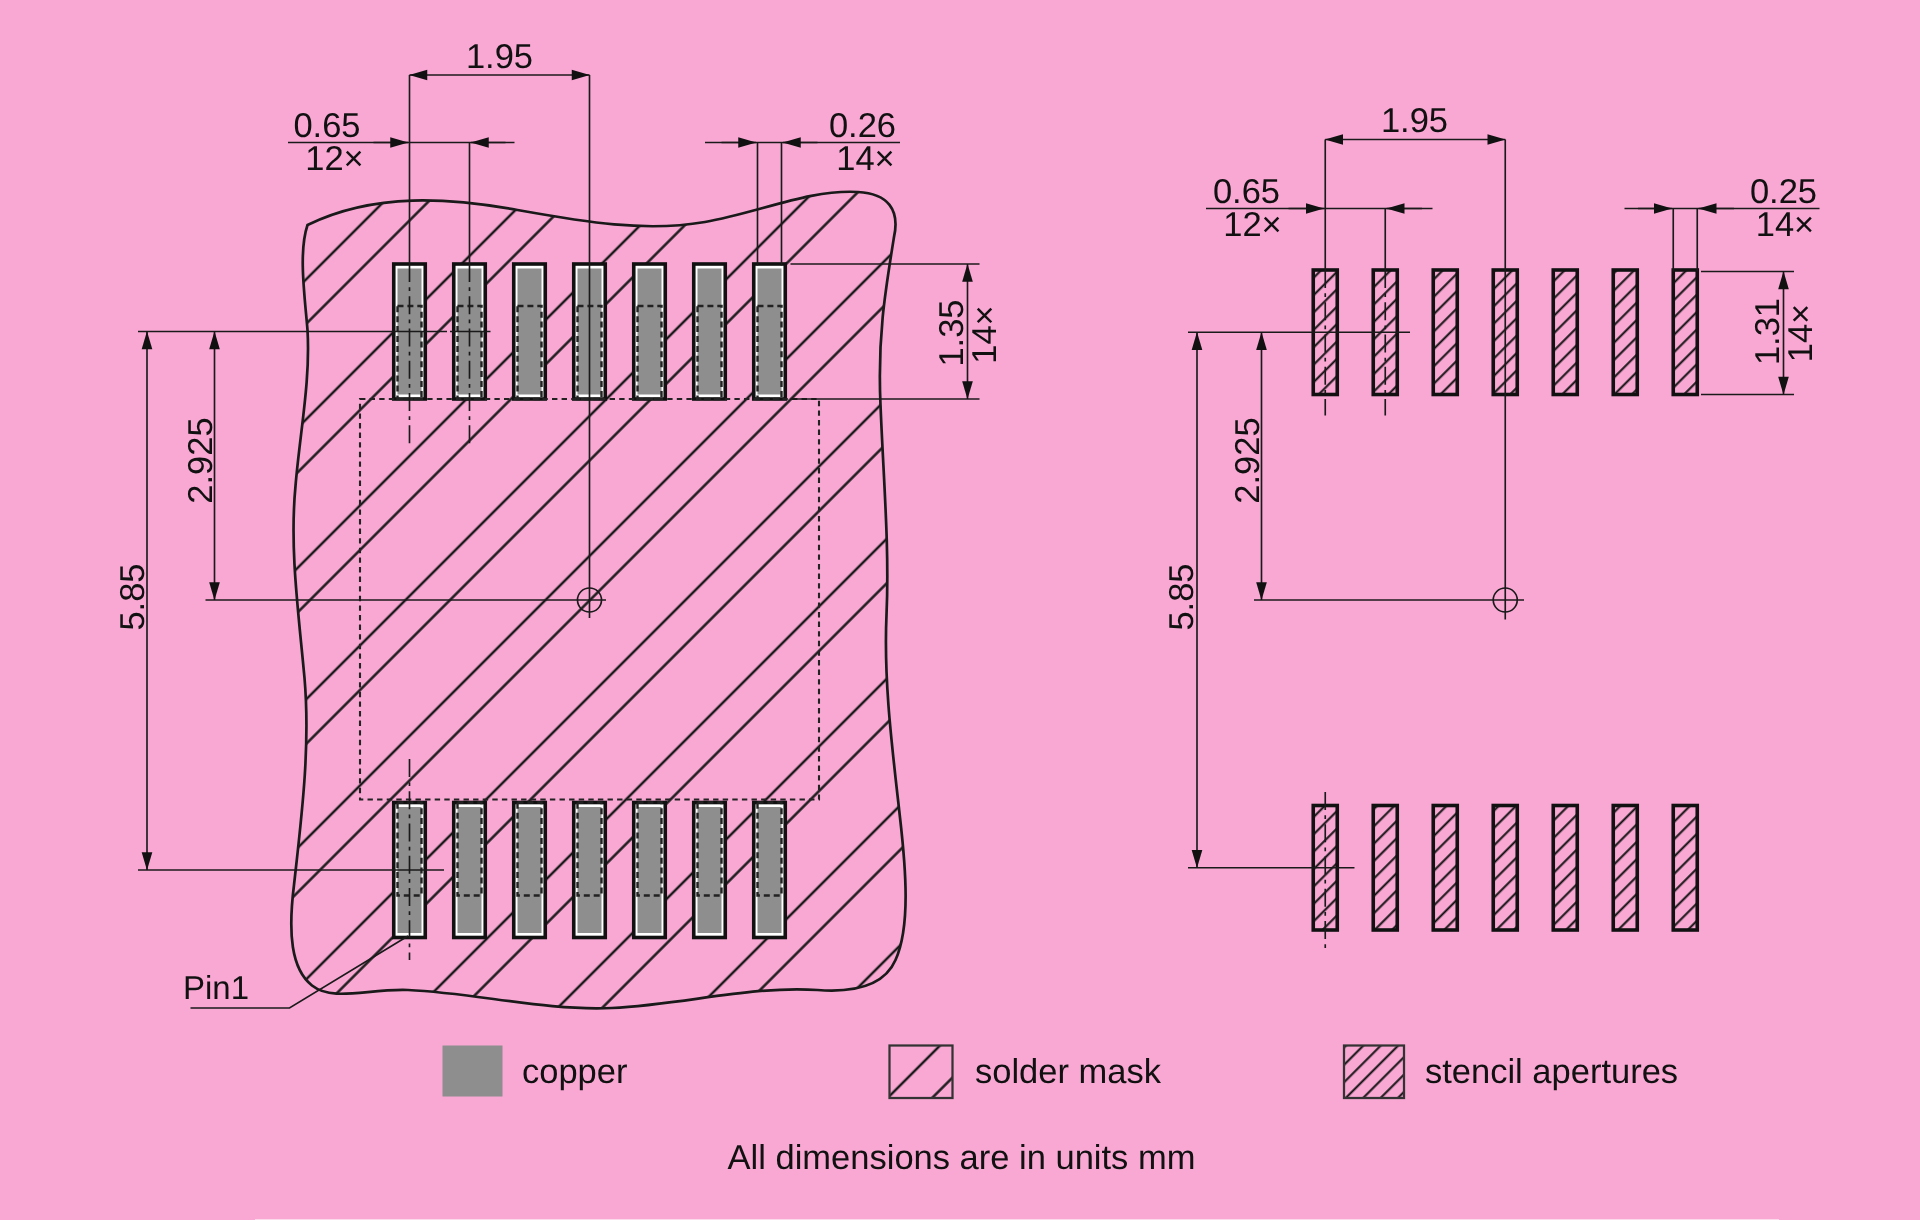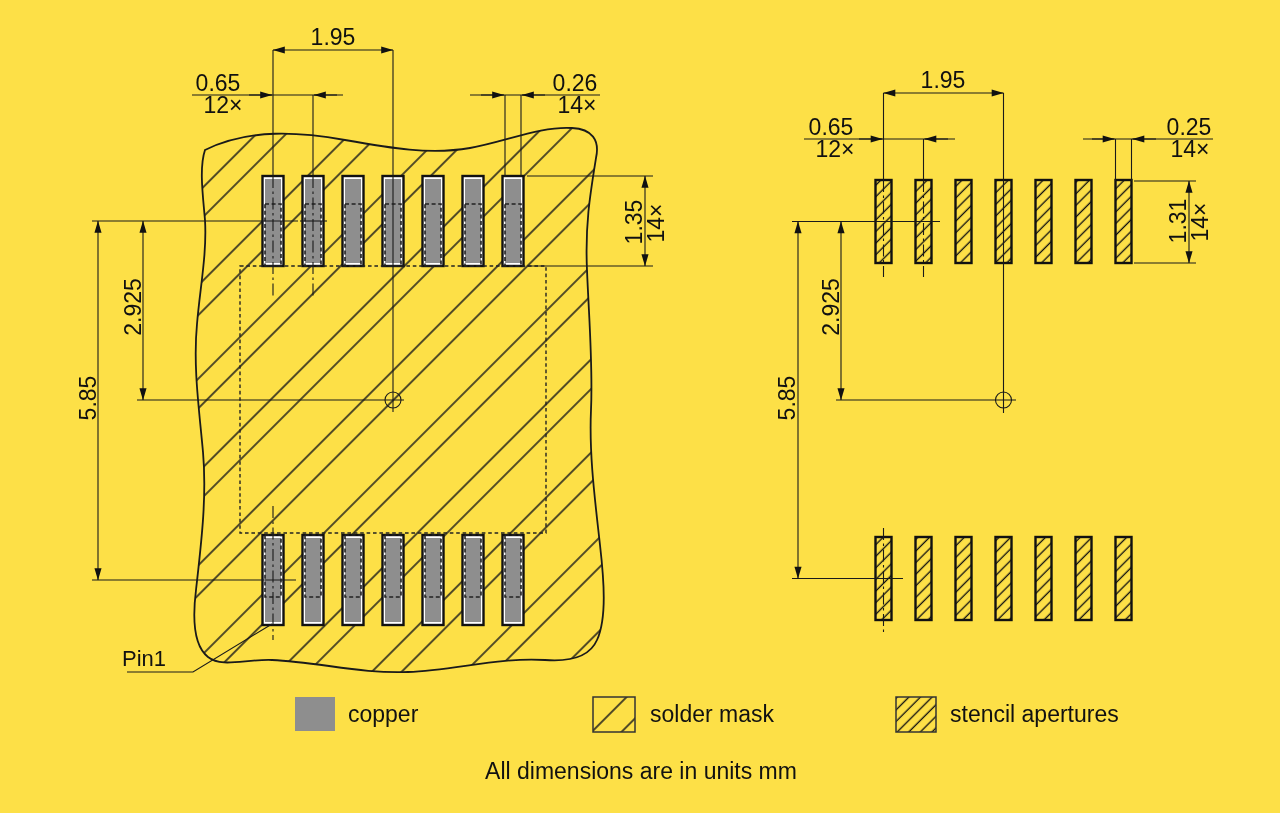"1.95" .page { background: #fde047 -> #f9a8d4 }
